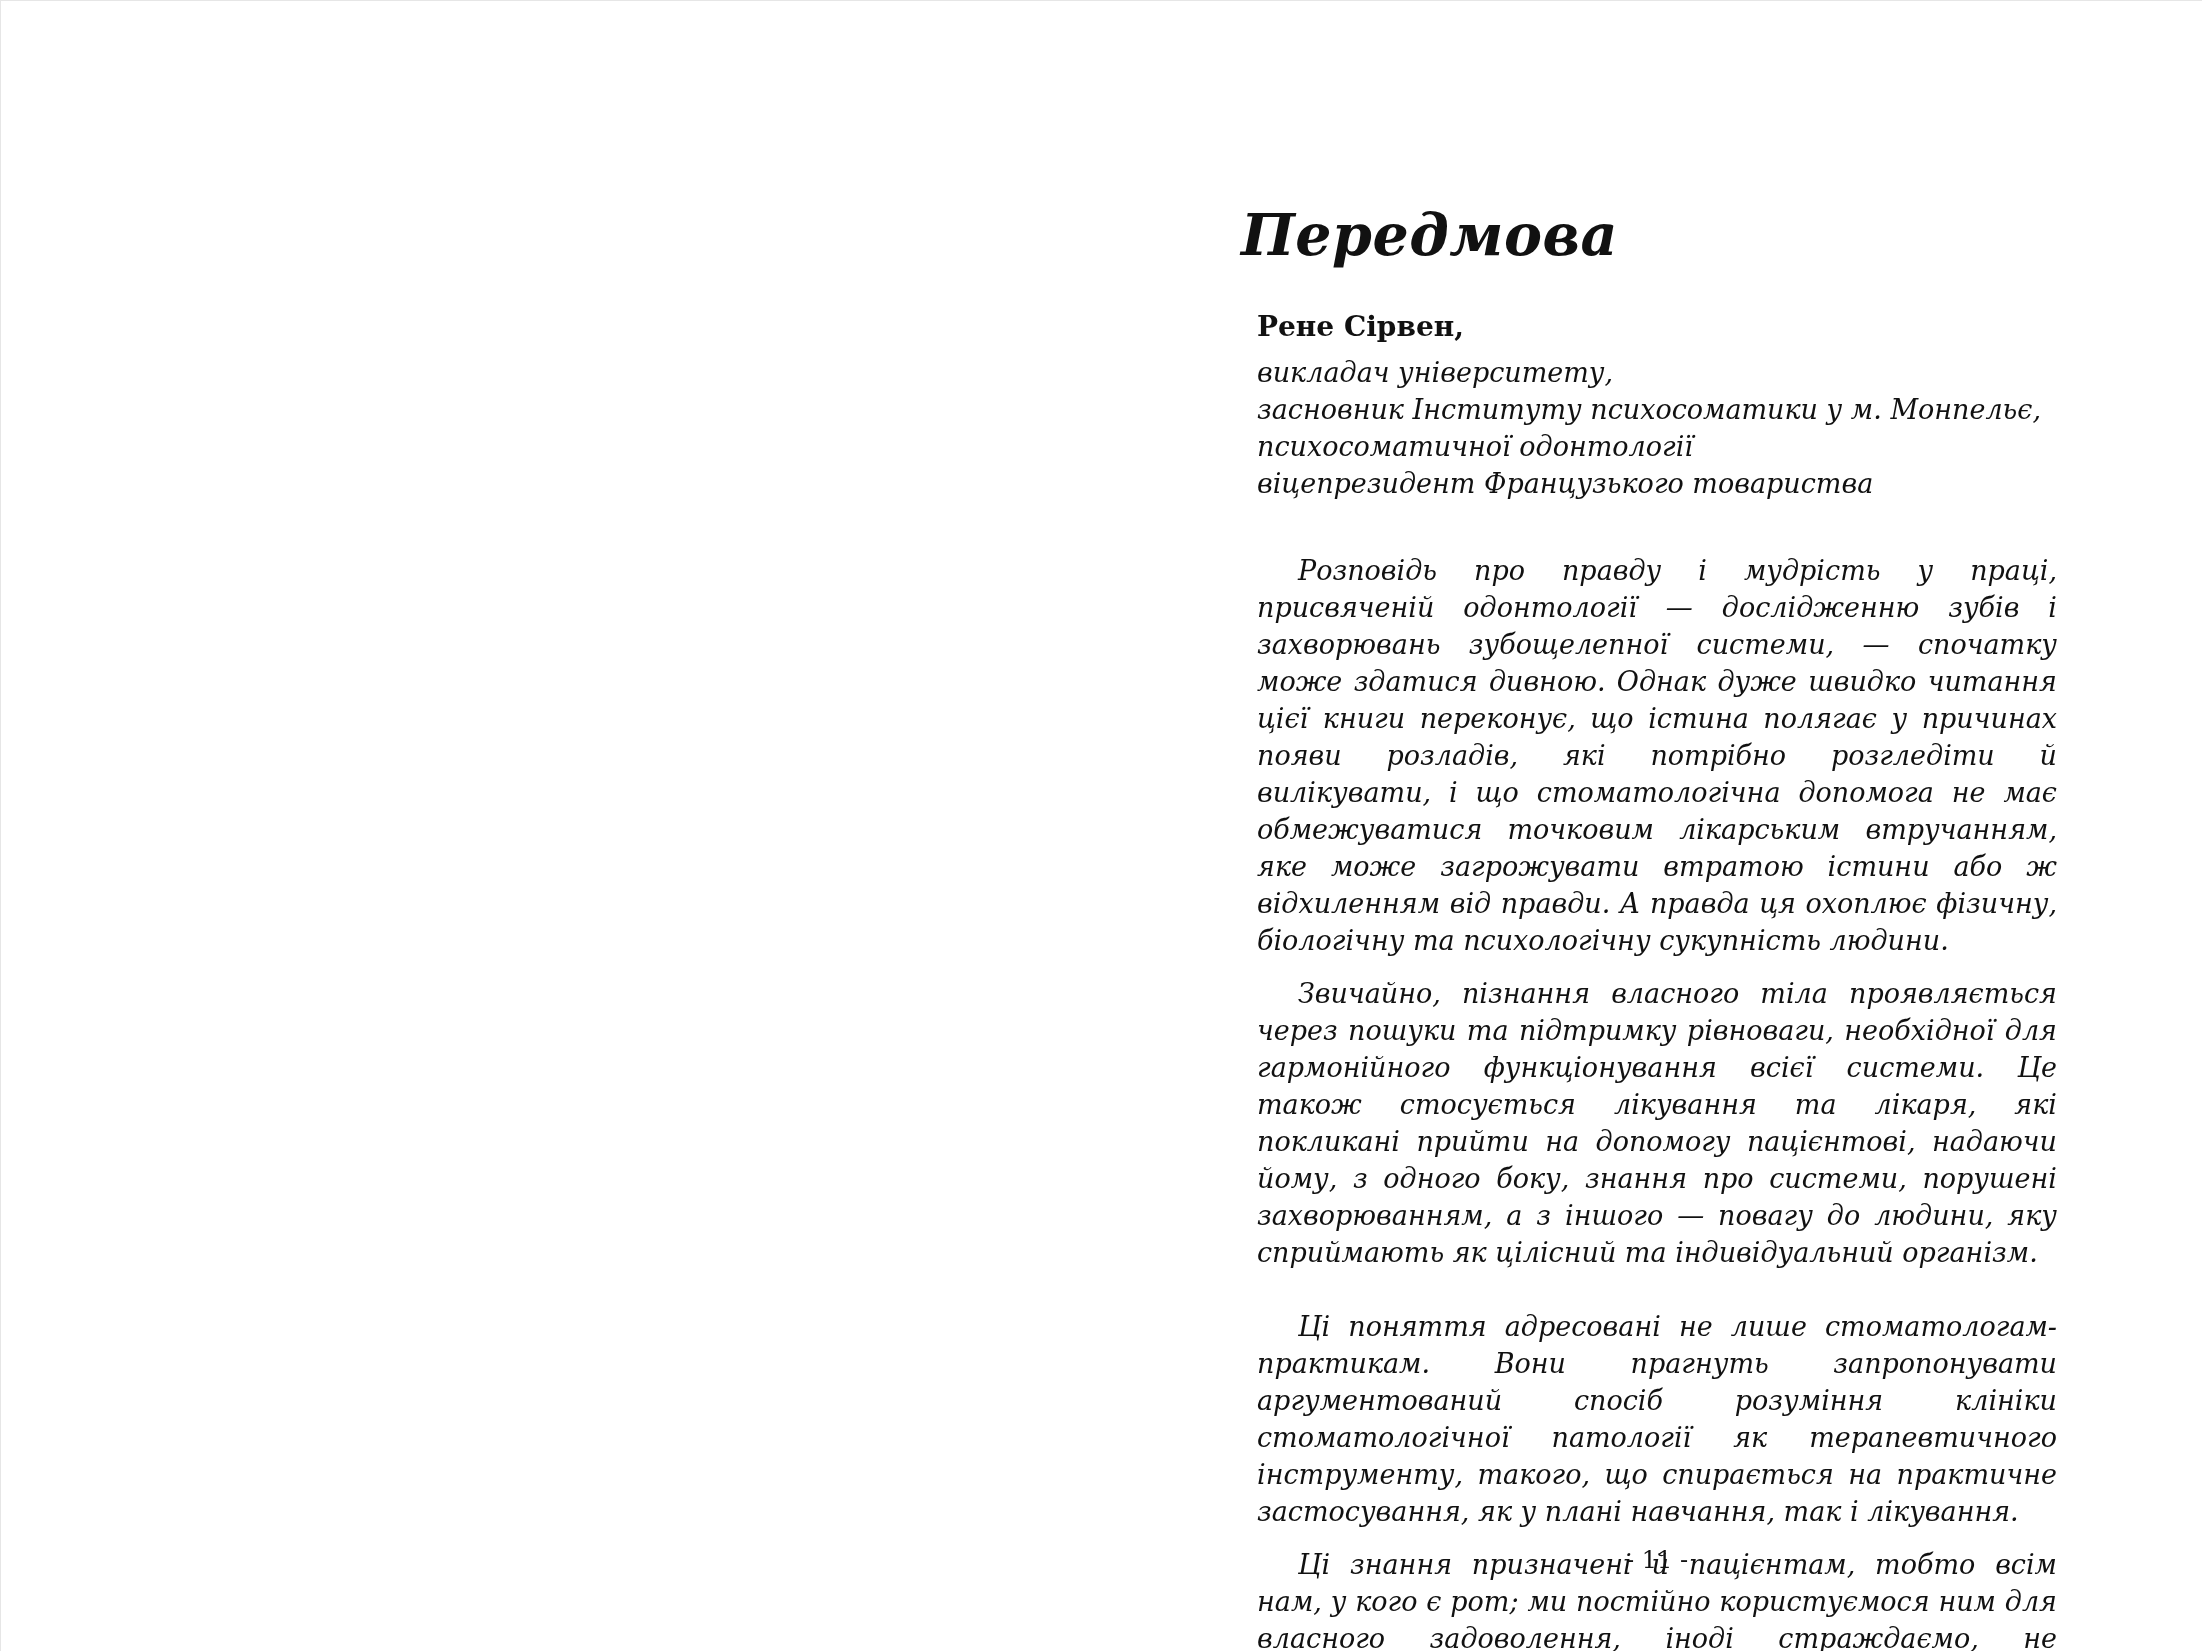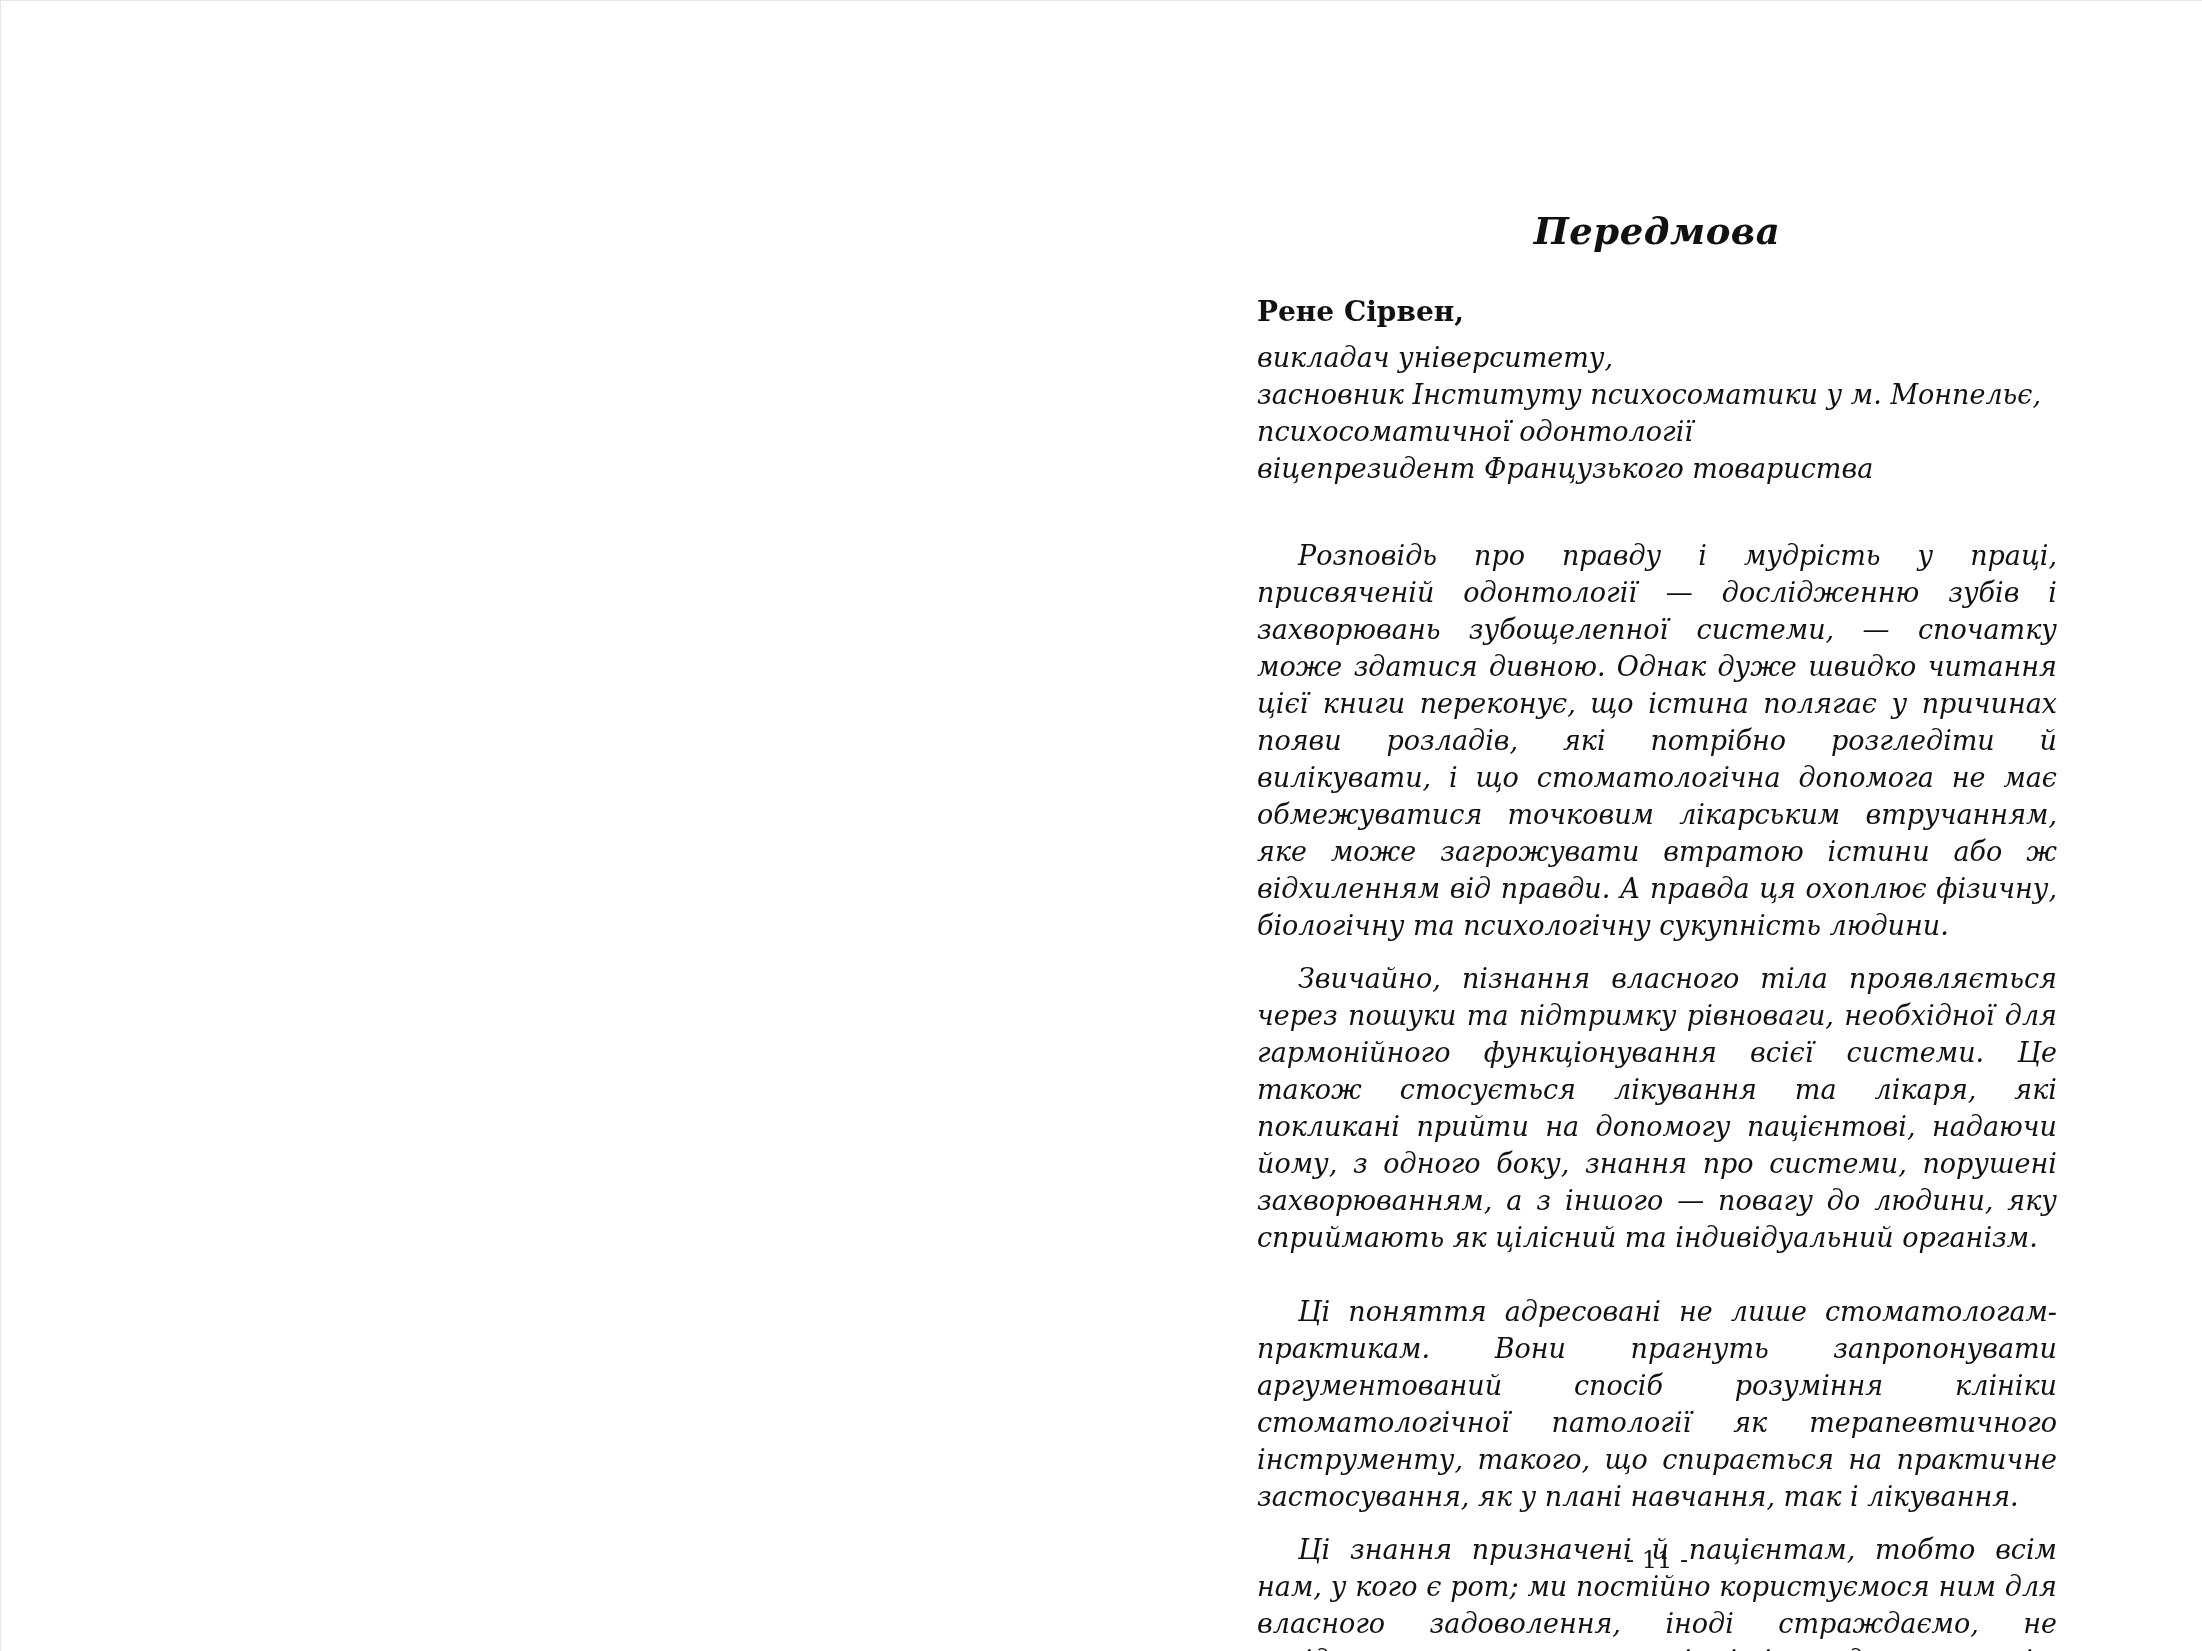"Передмова" .chapter-title { font-size: 37px -> 57px; margin: 8px 0 40px 0 -> 0 0 40px 0; text-align: center -> none }
